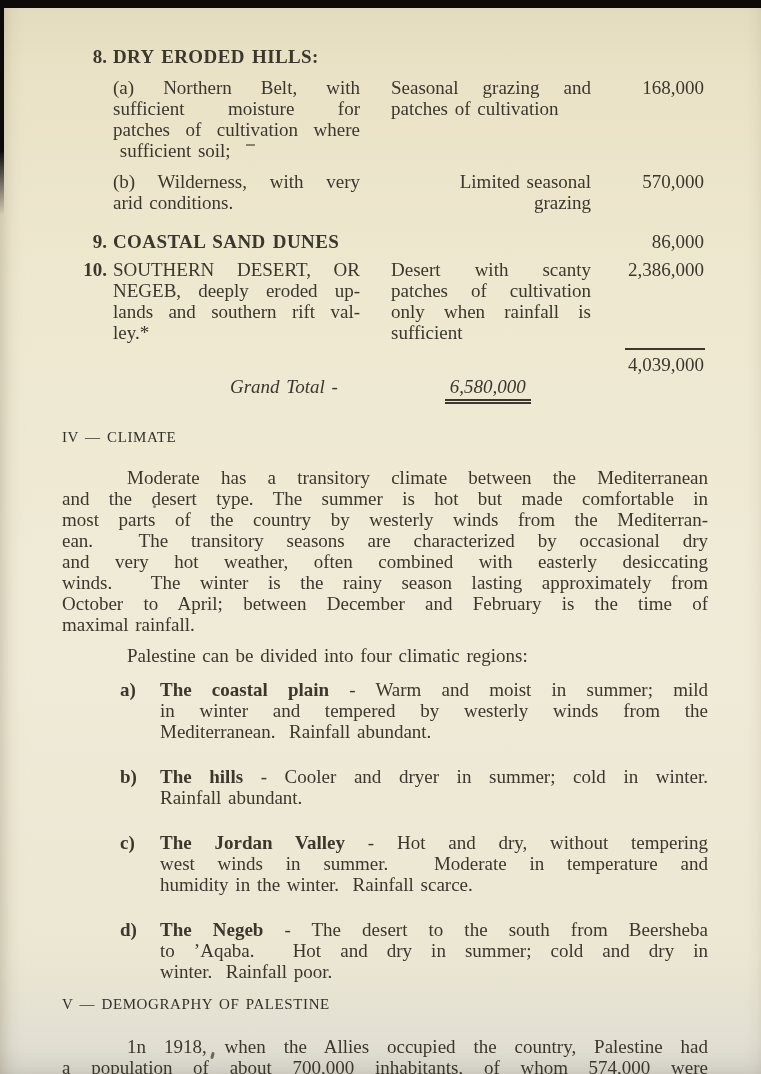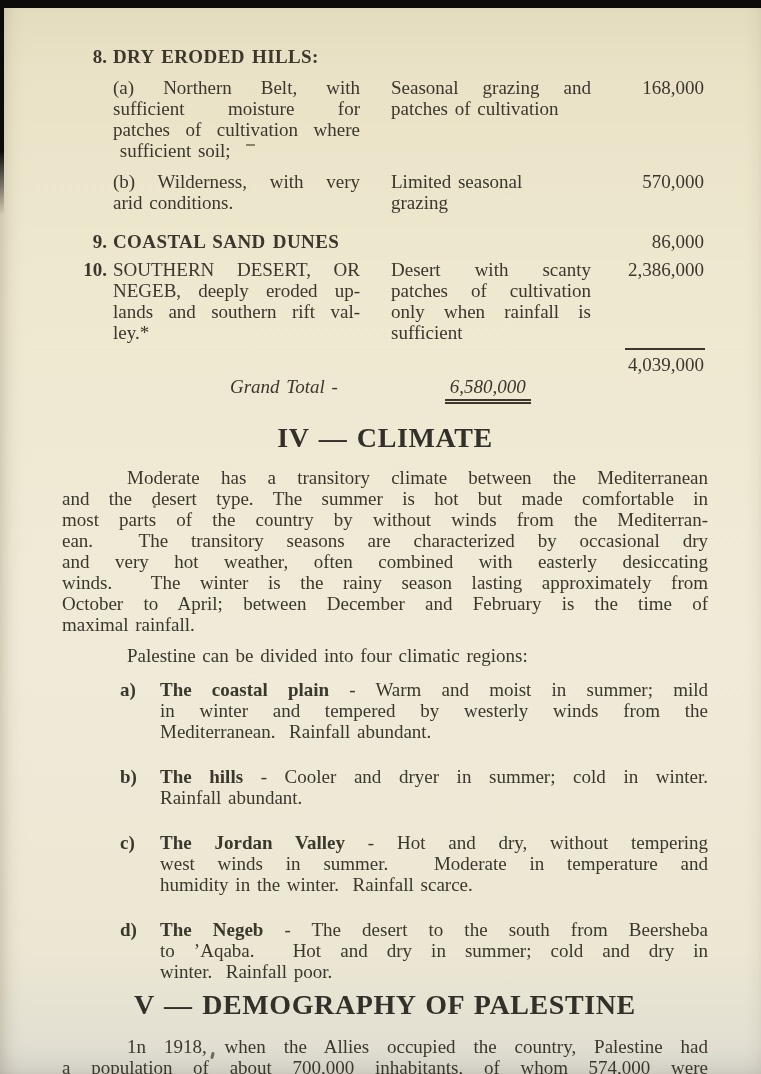"Limited seasonal" .ln { text-align: none -> right }
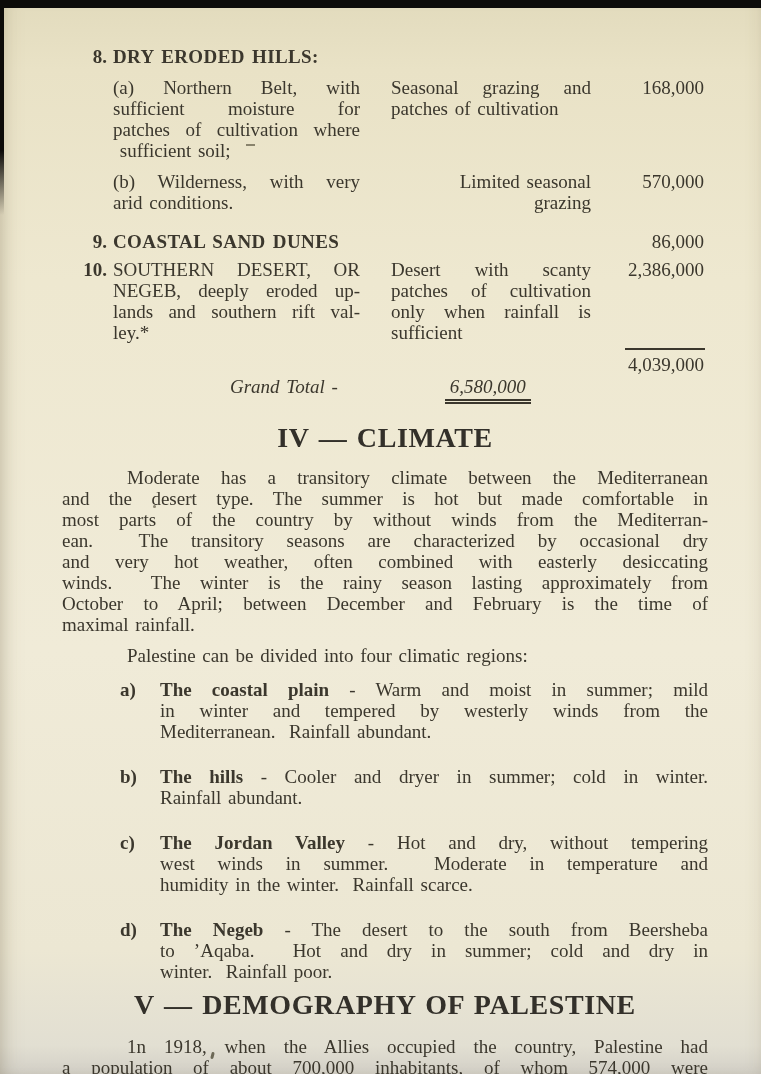"IV — CLIMATE" .sec-heading { font-size: 28px -> 15px; font-weight: bold -> normal; text-align: center -> none }
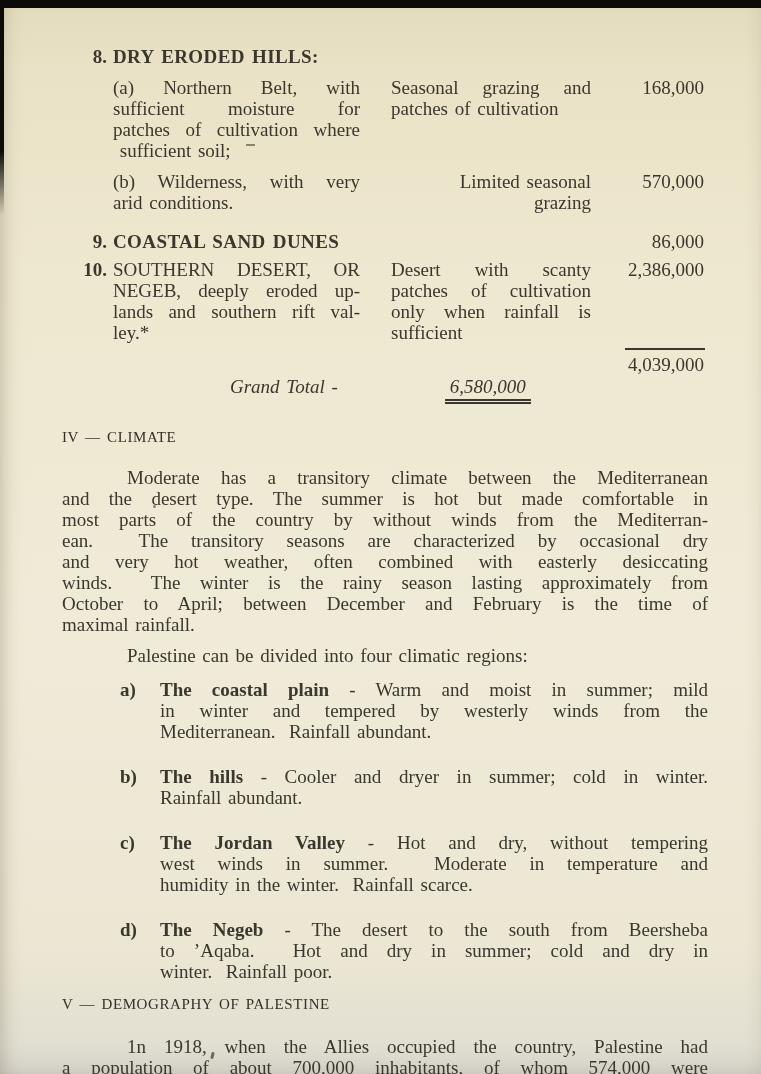"most parts of the country" div.ln { text: without -> westerly }
